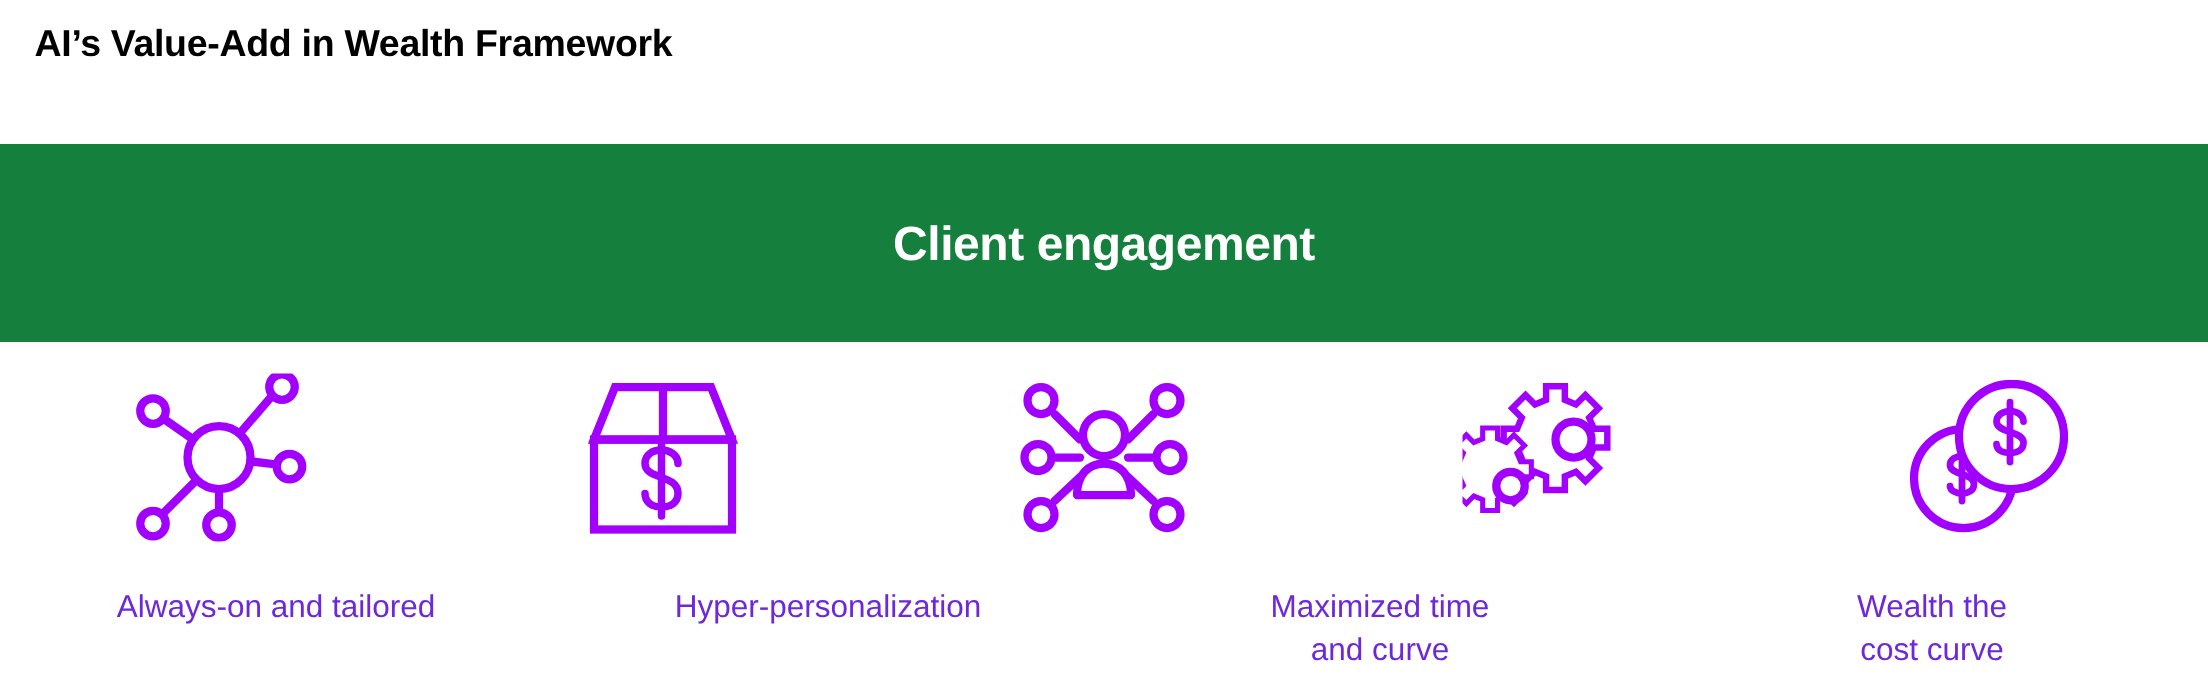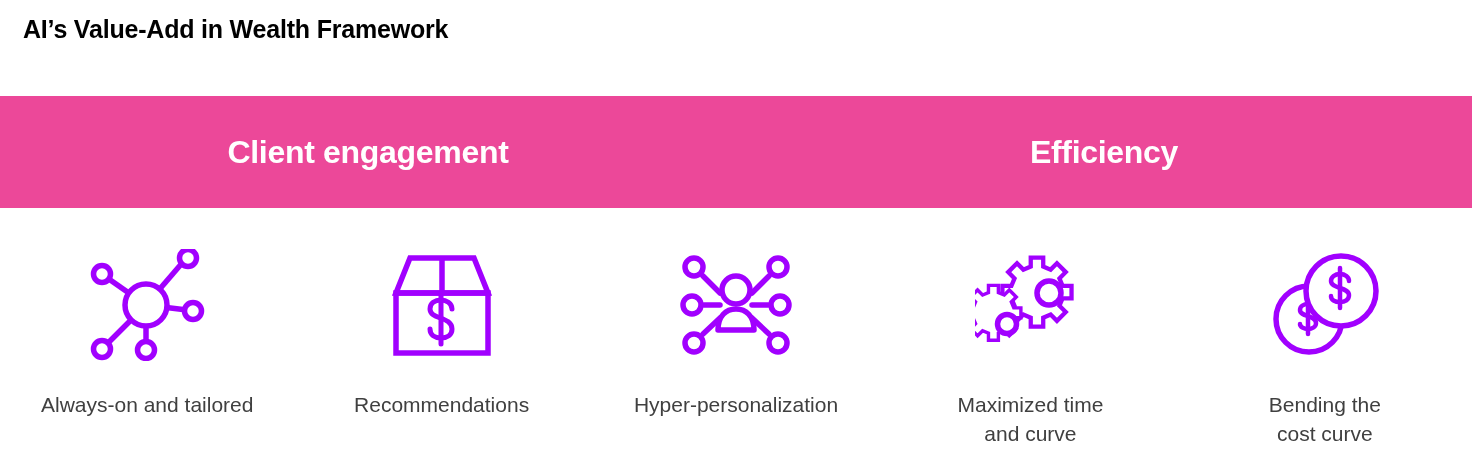"Client engagement" .header-band { background: #ec4899 -> #15803d; height: 112px -> 132px }
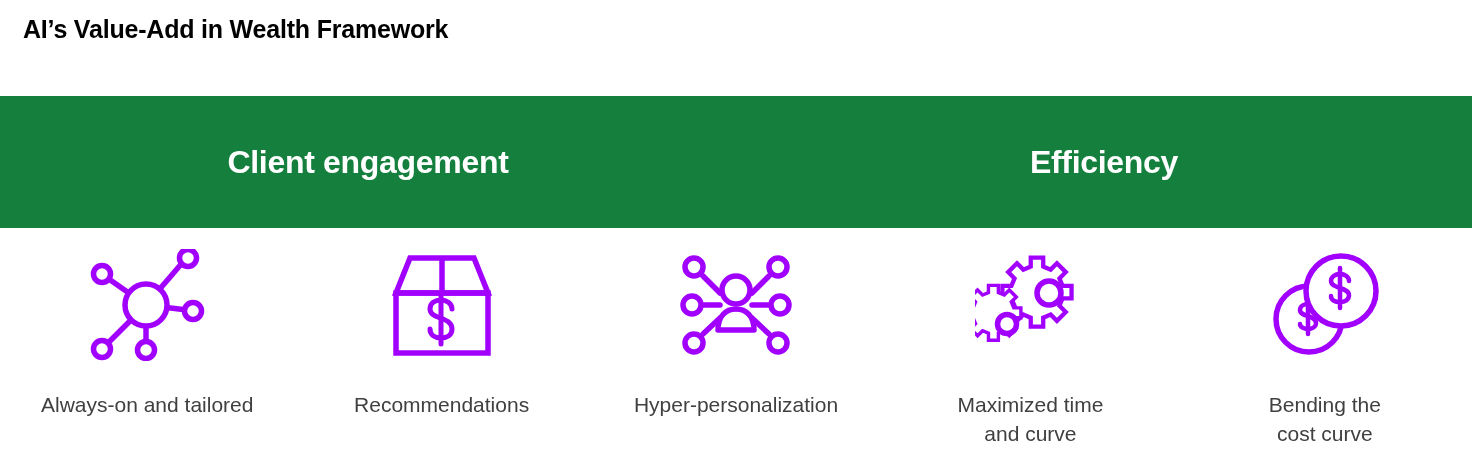"Efficiency" div.header-cell { html: <div> <div>Efficiency</div> </div> -> none }
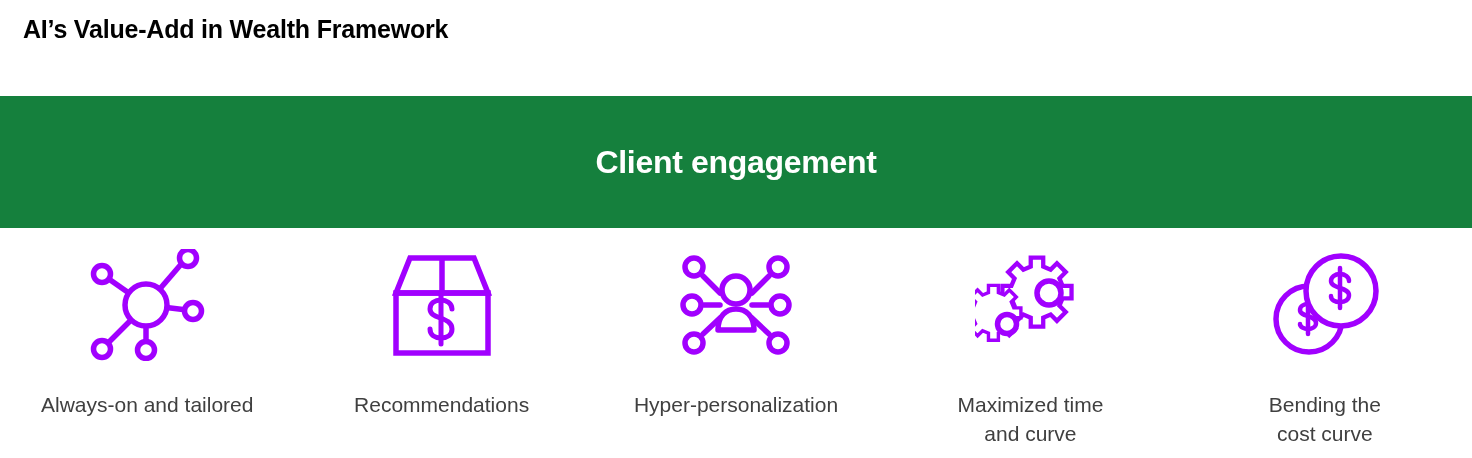"Always-on and tailored" .caption-label { color: #404040 -> #6d28d9 }
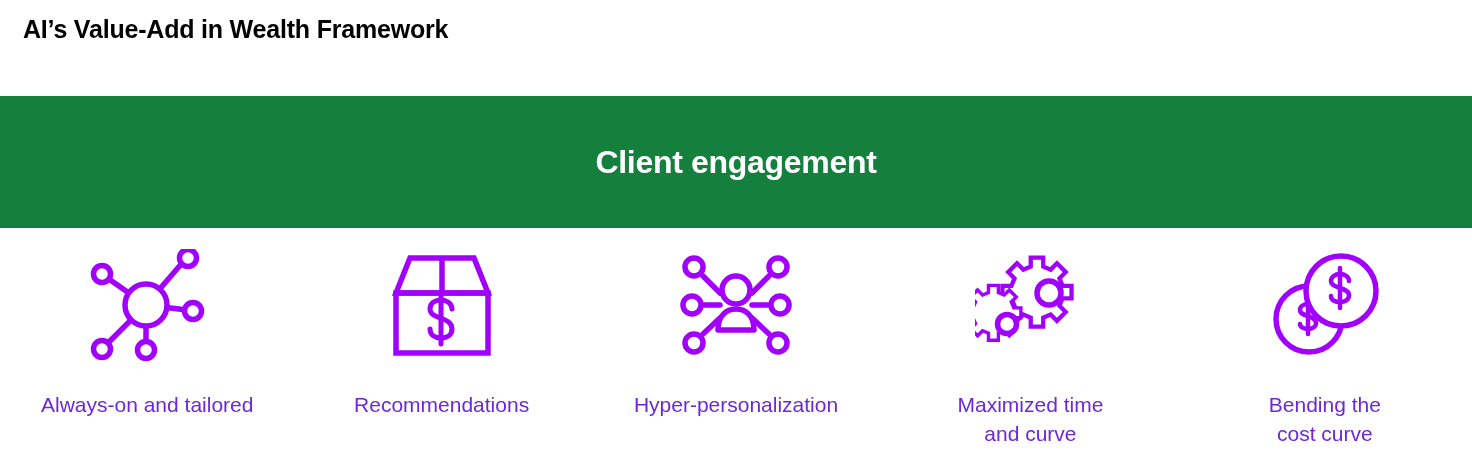"Recommendations" div.caption-cell { html: <div> <div>Recommendations</div> </div> -> none }
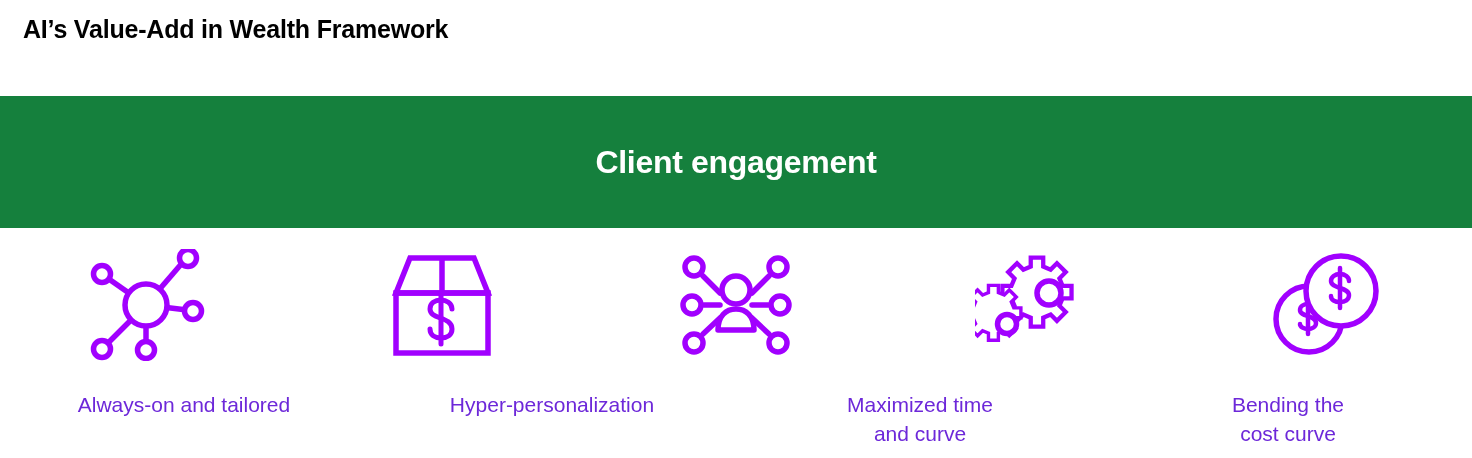"Bending the" div.caption-label { text: Bending -> Wealth }
